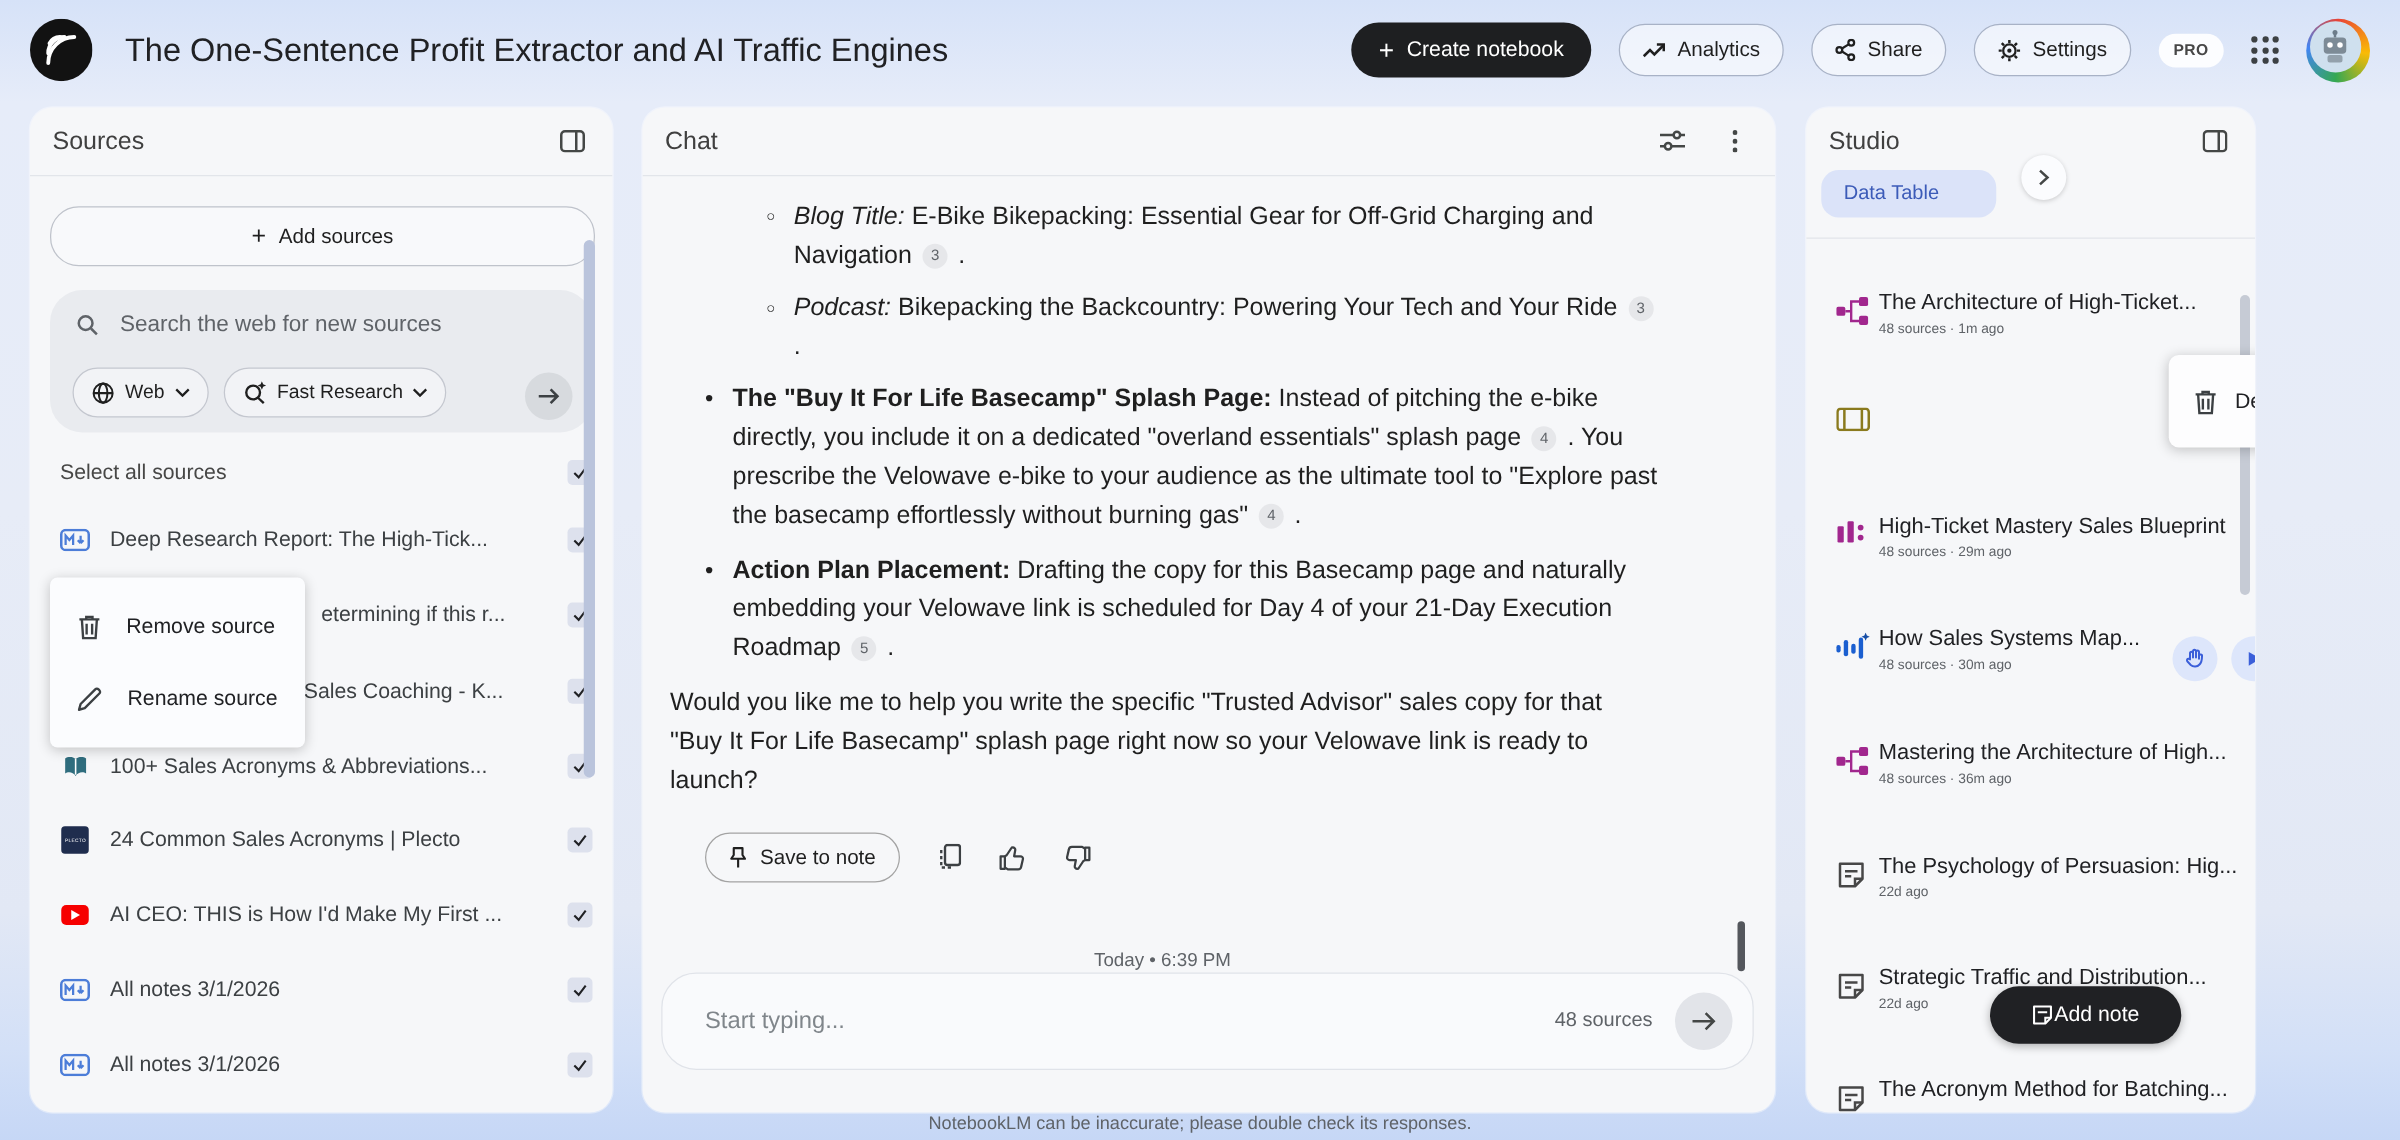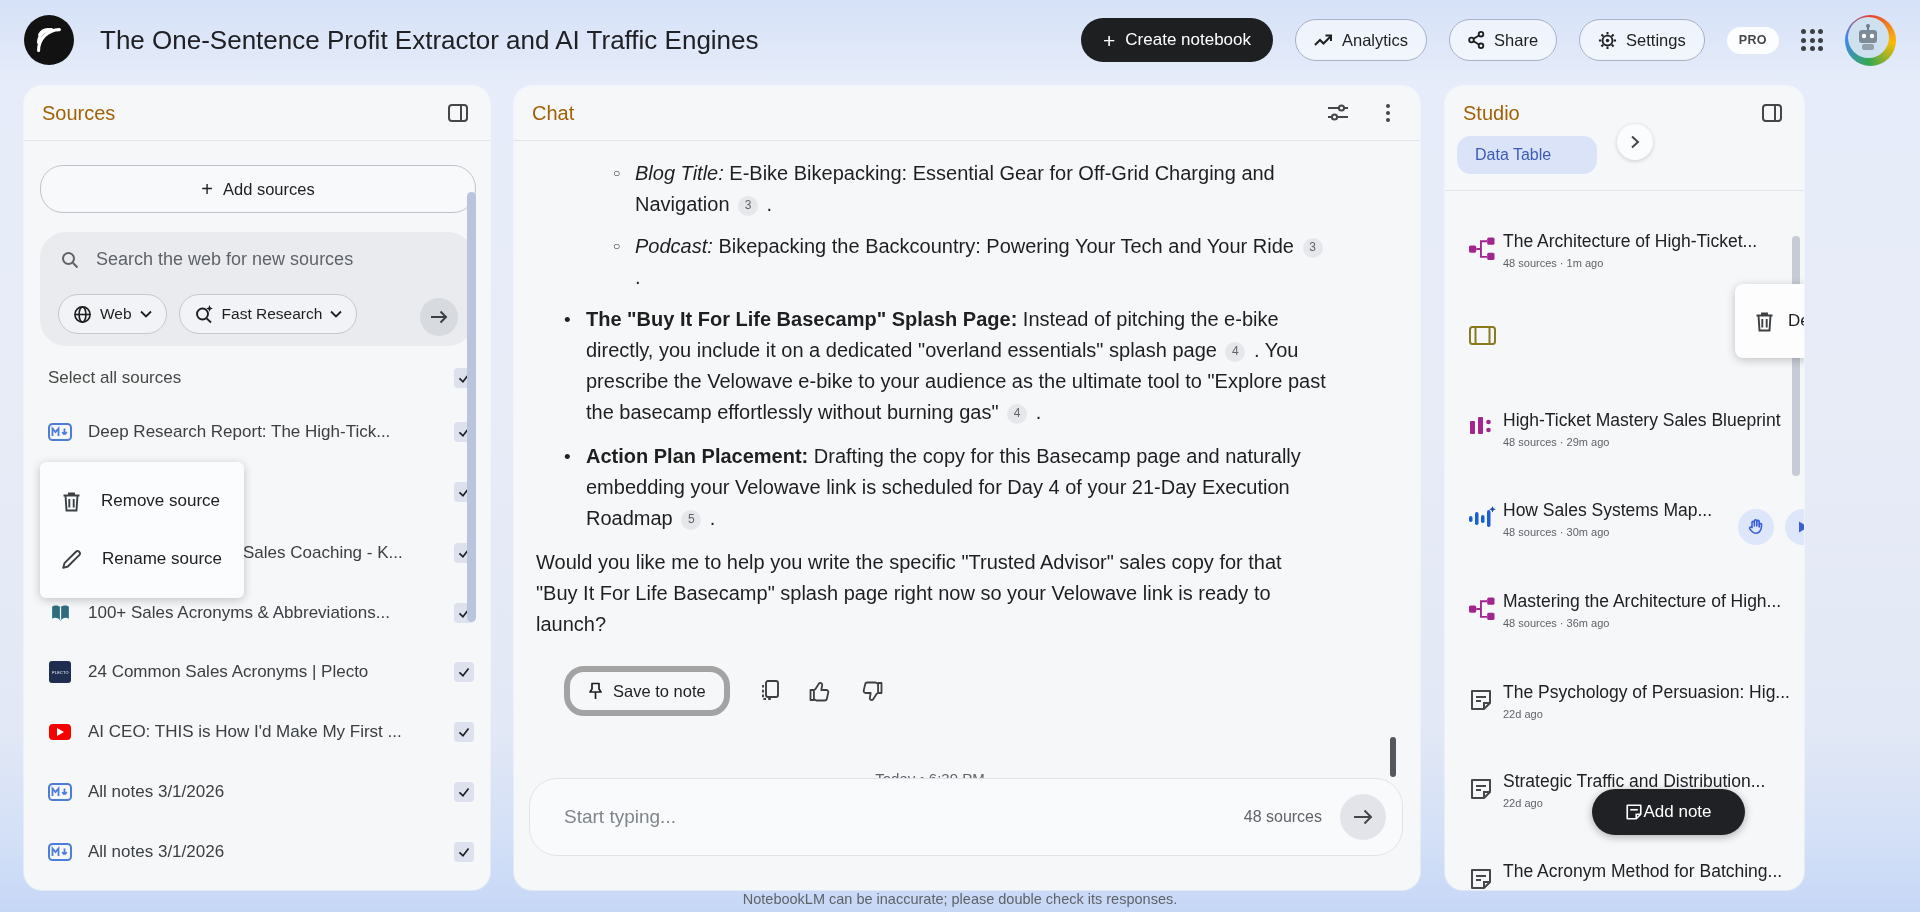"Sources" .panel-title { color: #a16207 -> #404040 }
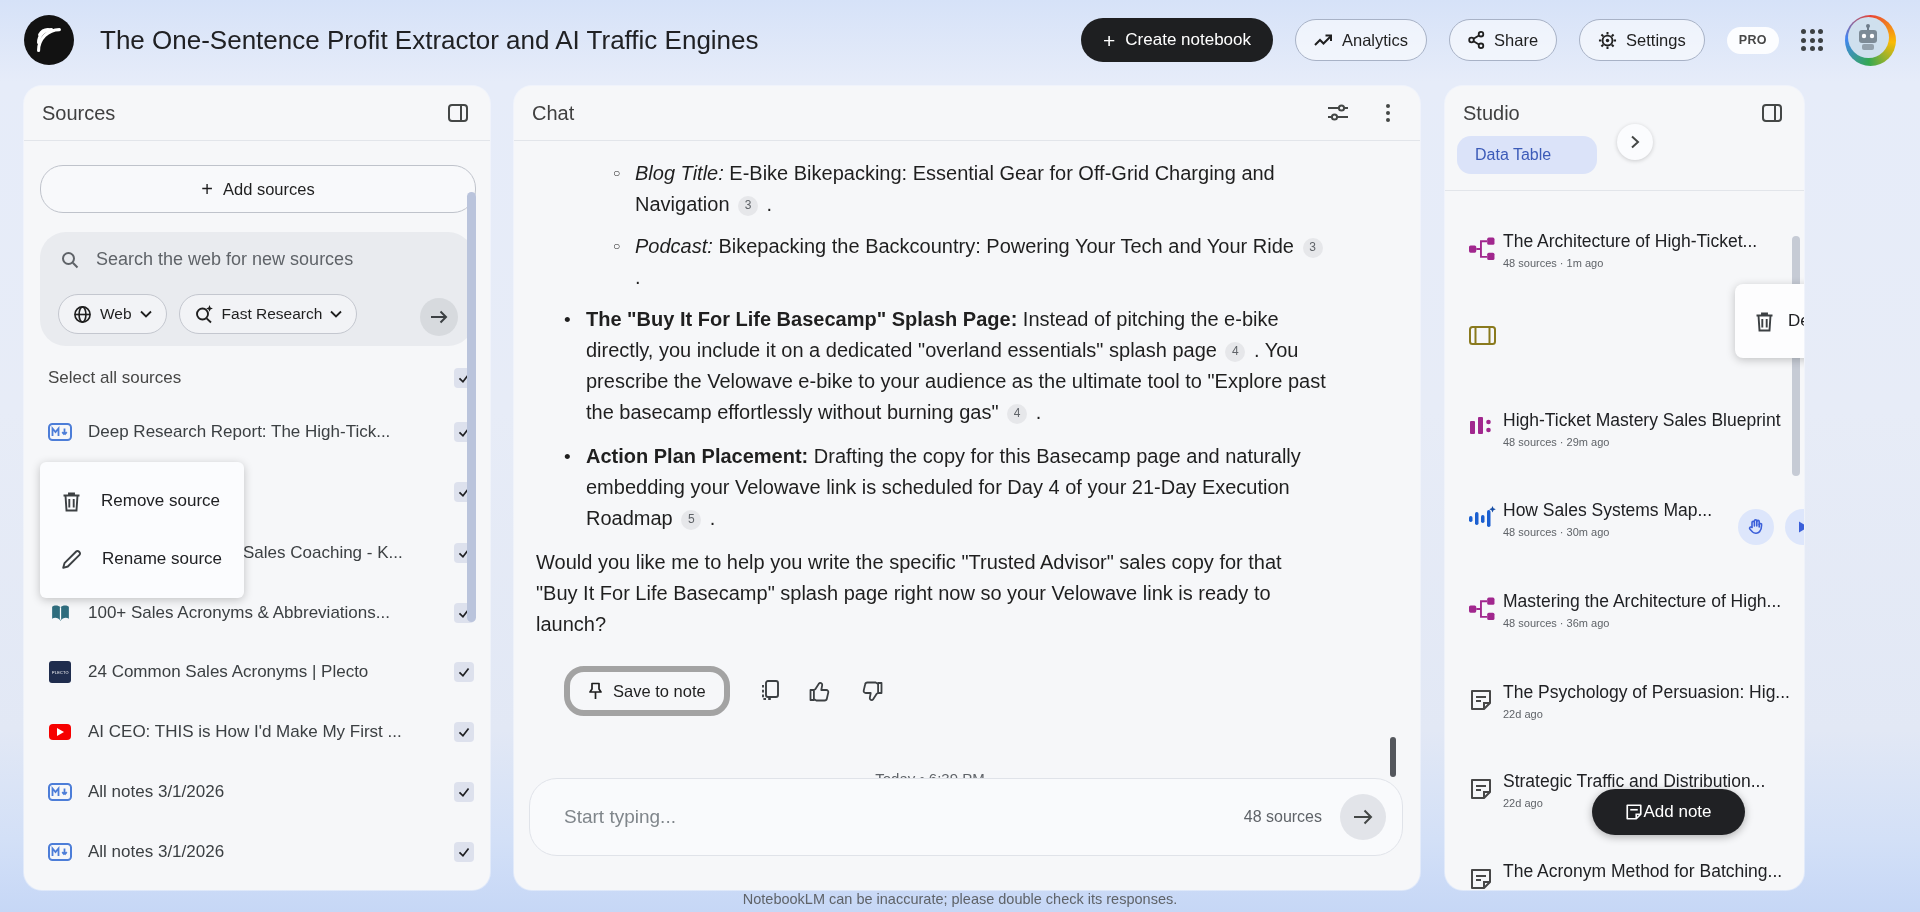"etermining if this r..." span.src-title { html: none -> <span>etermining if this r...</span> }
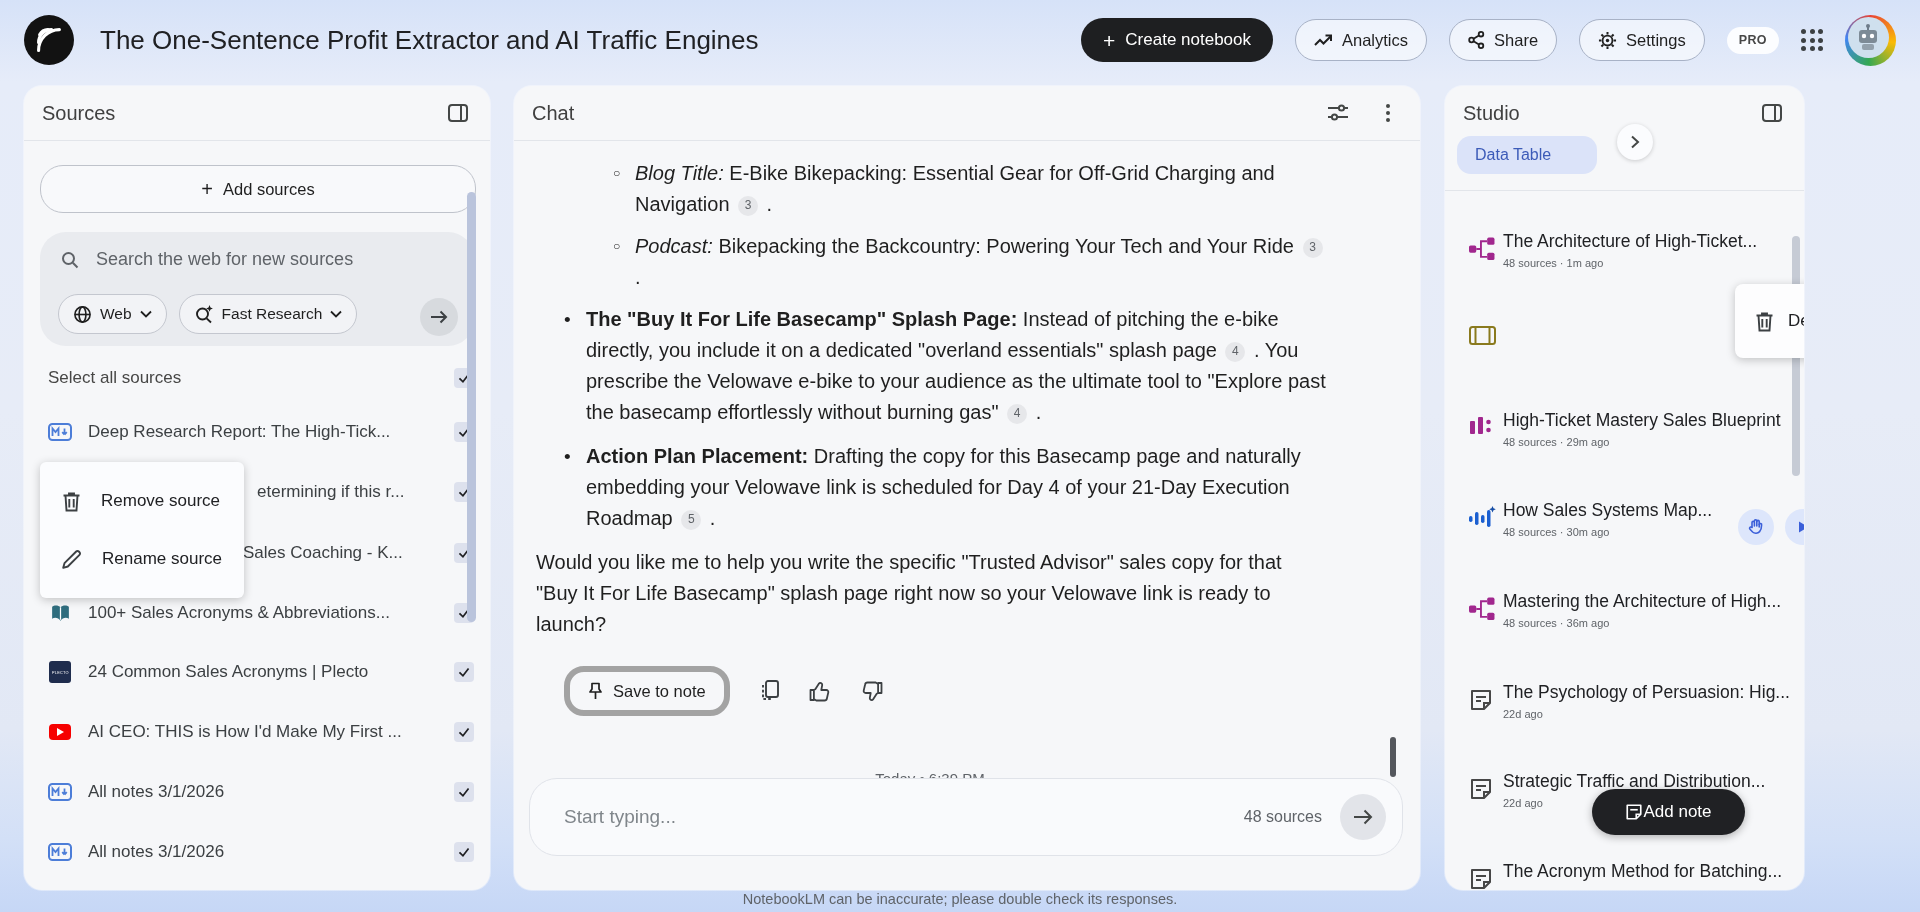"Save to note" .save-pill { border: 6px solid #a3a3a3 -> 1px solid #a3a3a3 }
